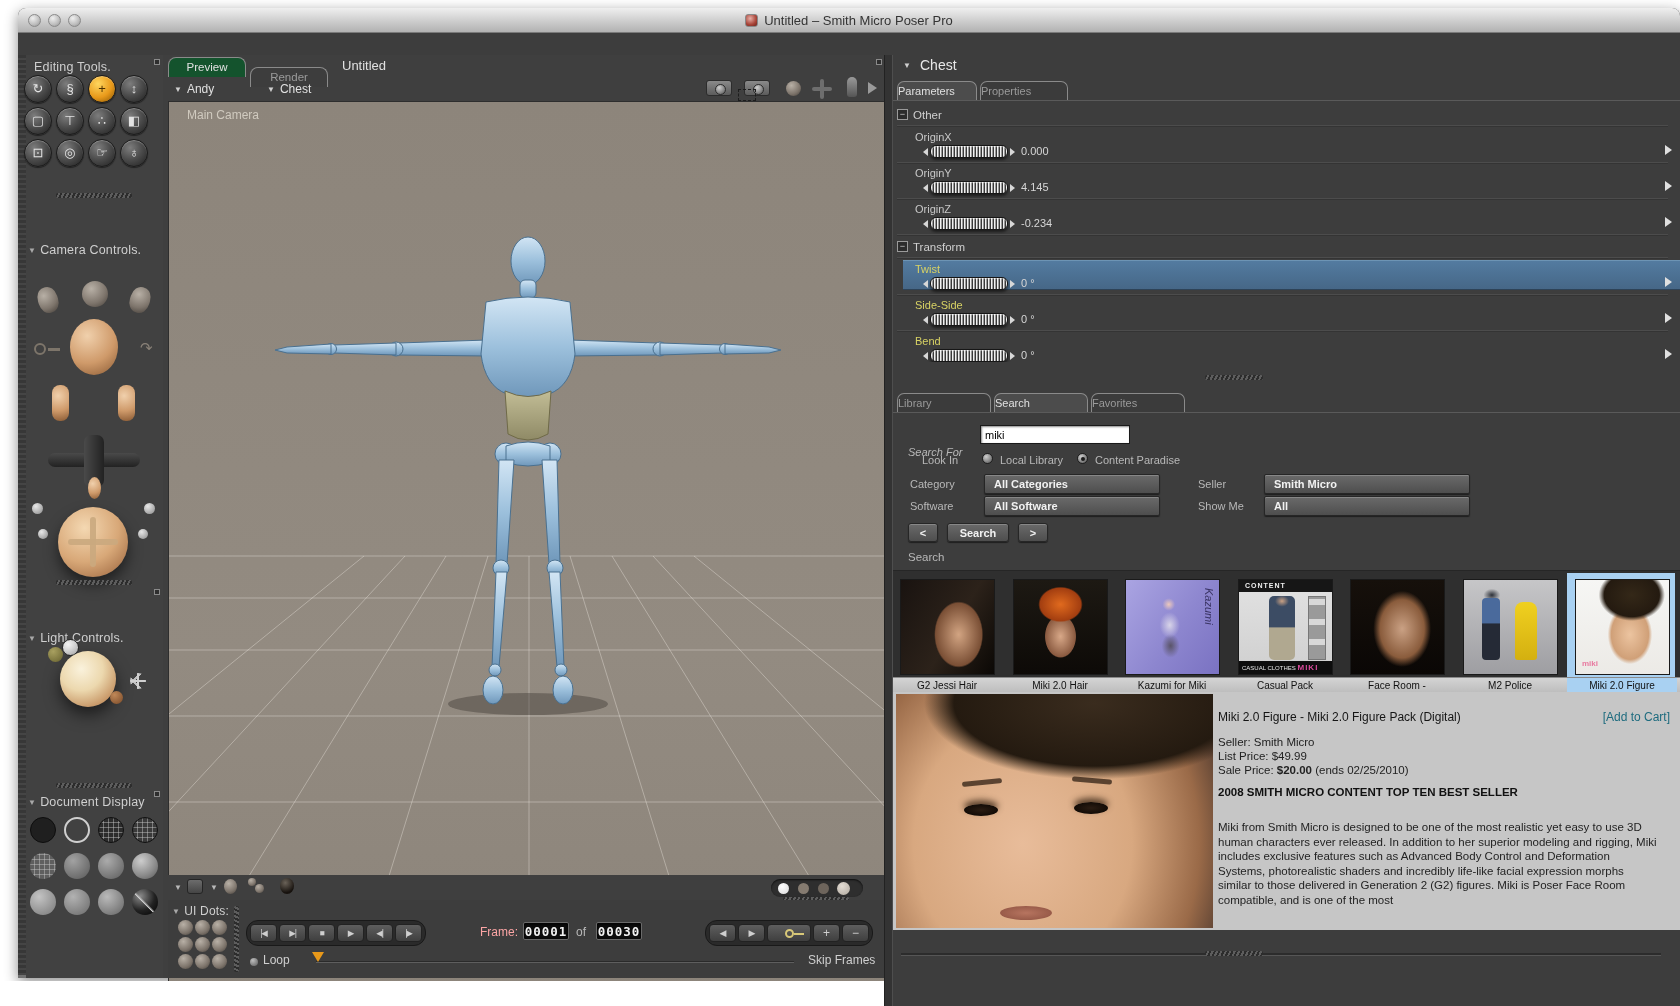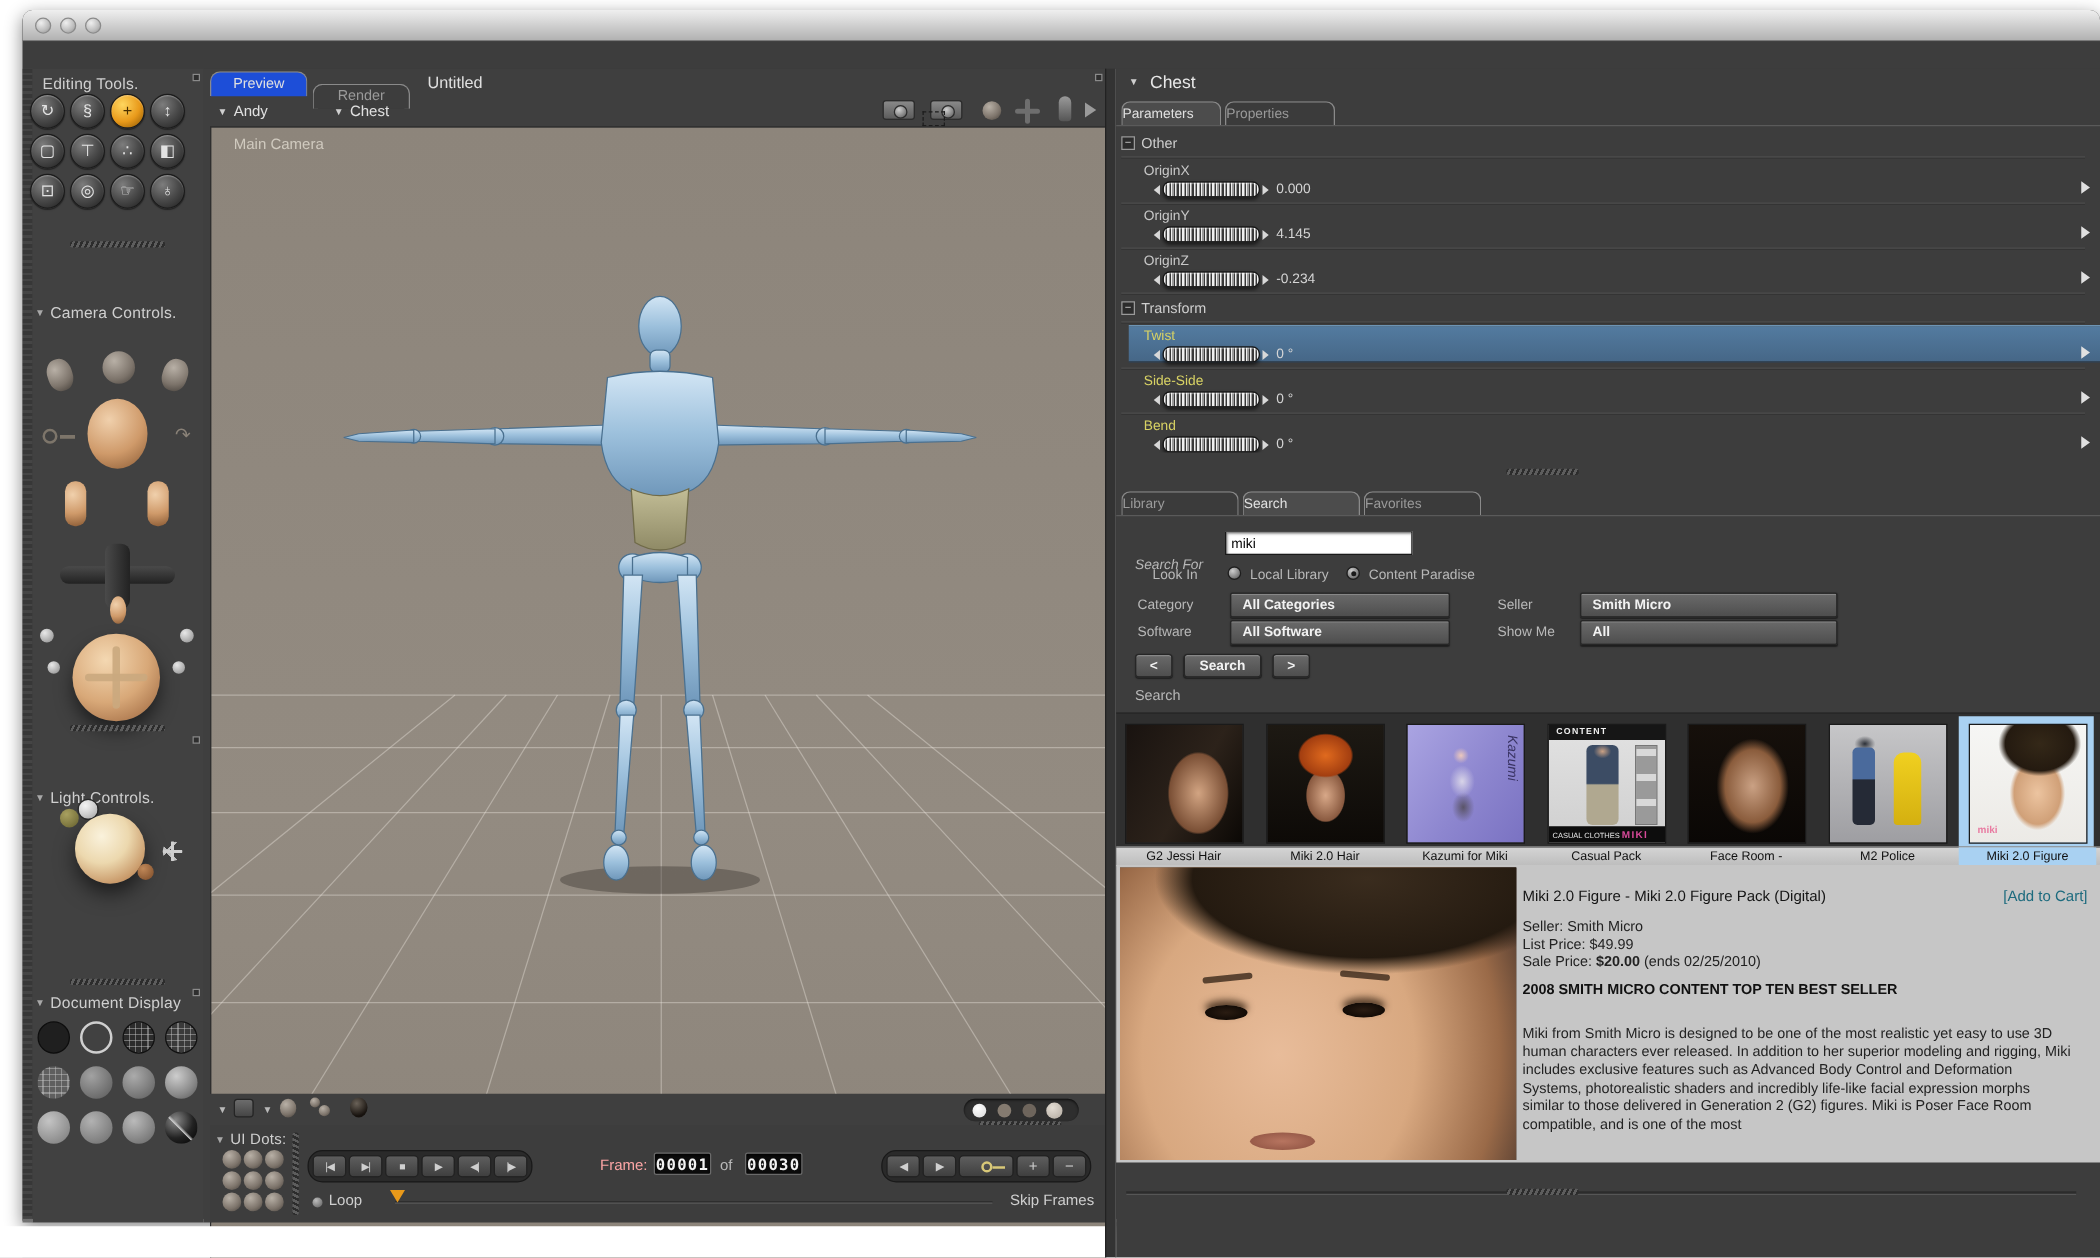"Untitled – Smith Micro Poser" div.apptitle { html: none -> <div> <span></span><span>Untitled – Smith Micro Poser Pro</span> </div> }
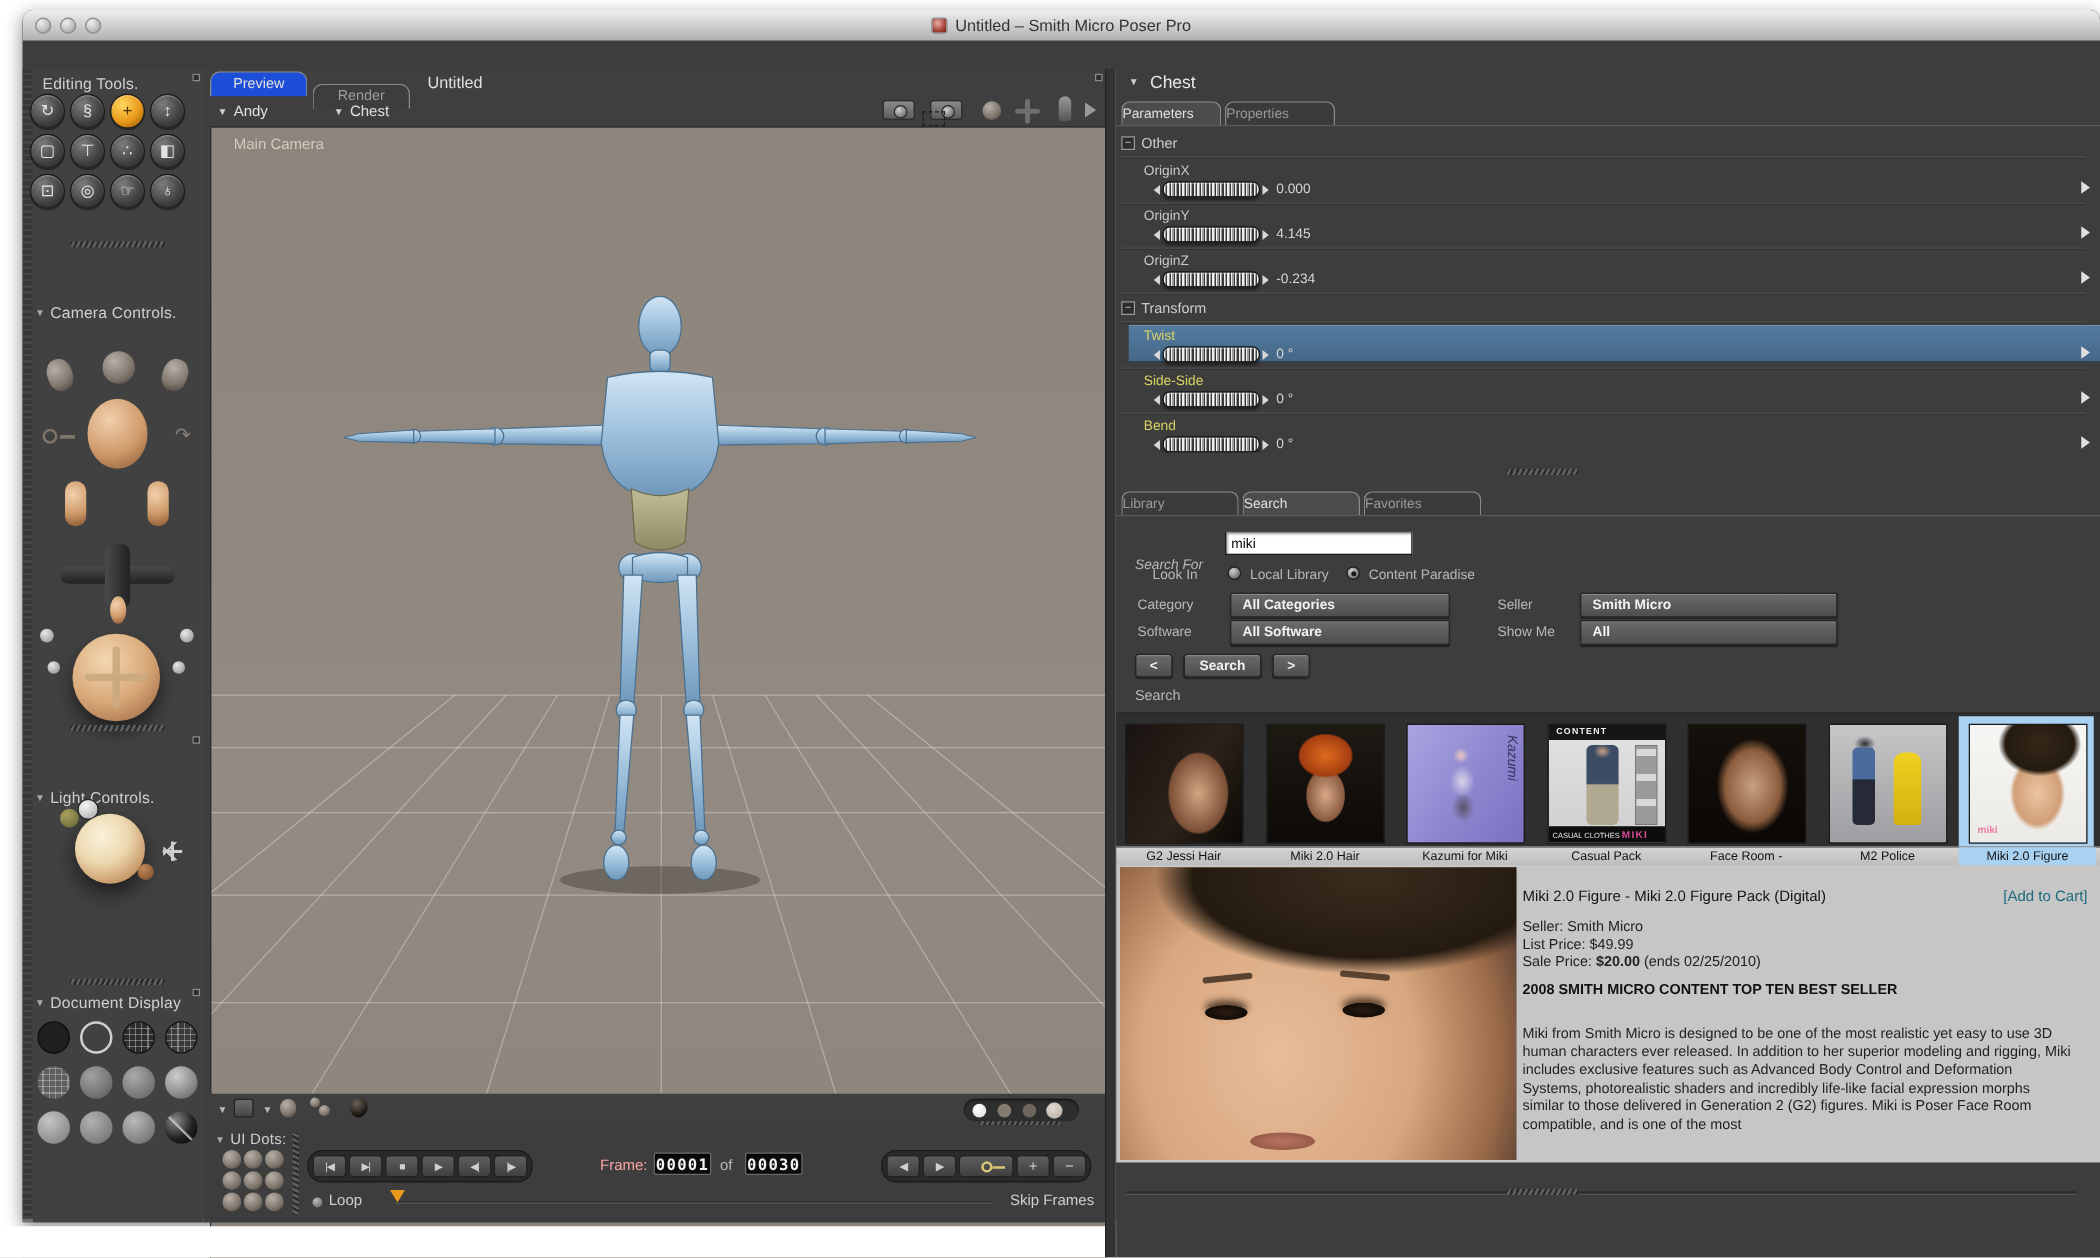"Preview" .dtab.active { background: #1d4ed8 -> #14532d }
